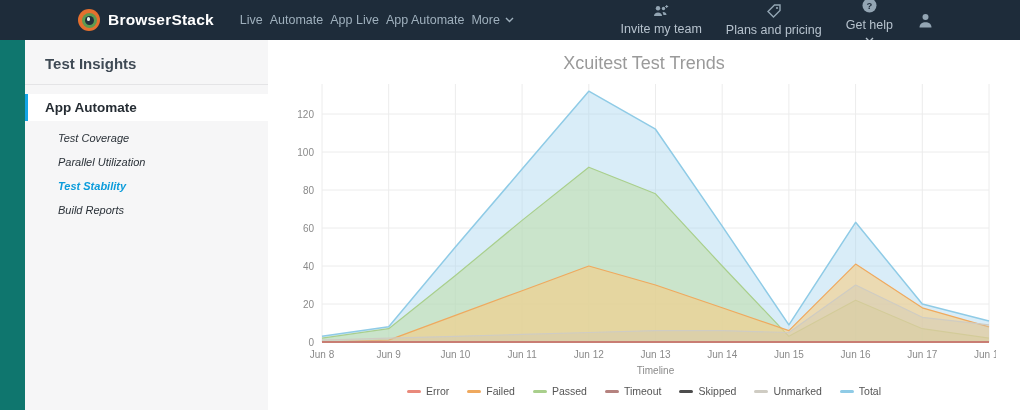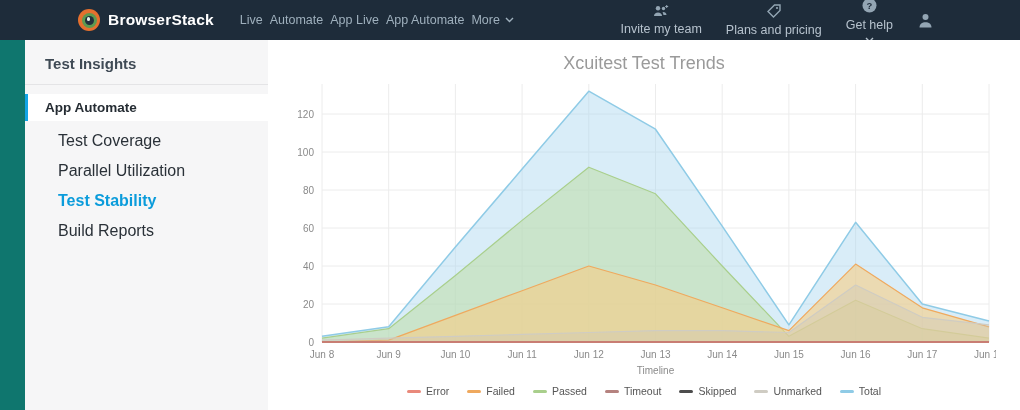"Test Coverage" ul.side-items li { font-size: 16px -> 11px; font-style: none -> italic }
